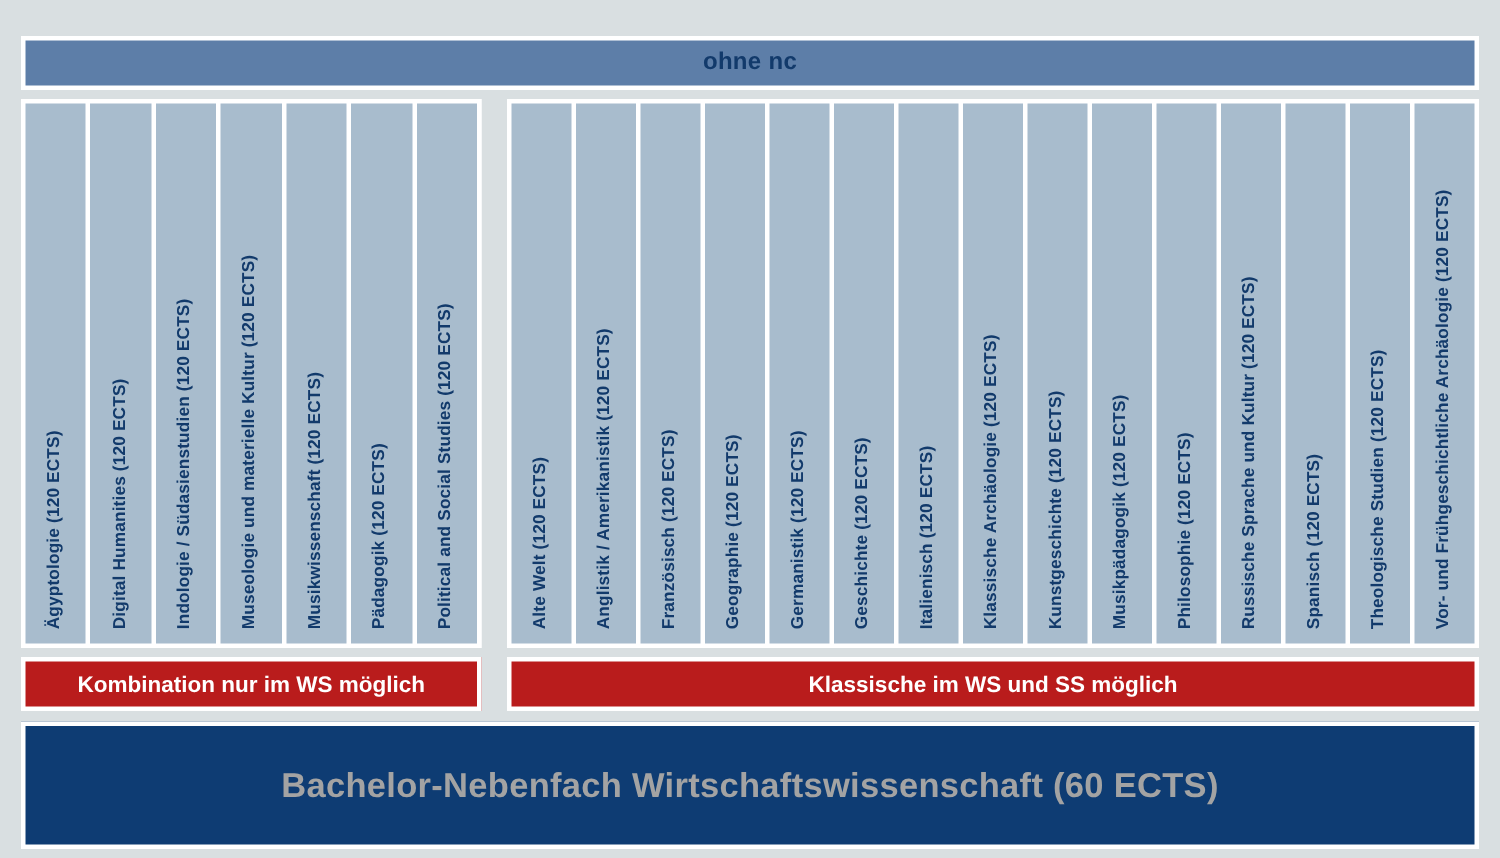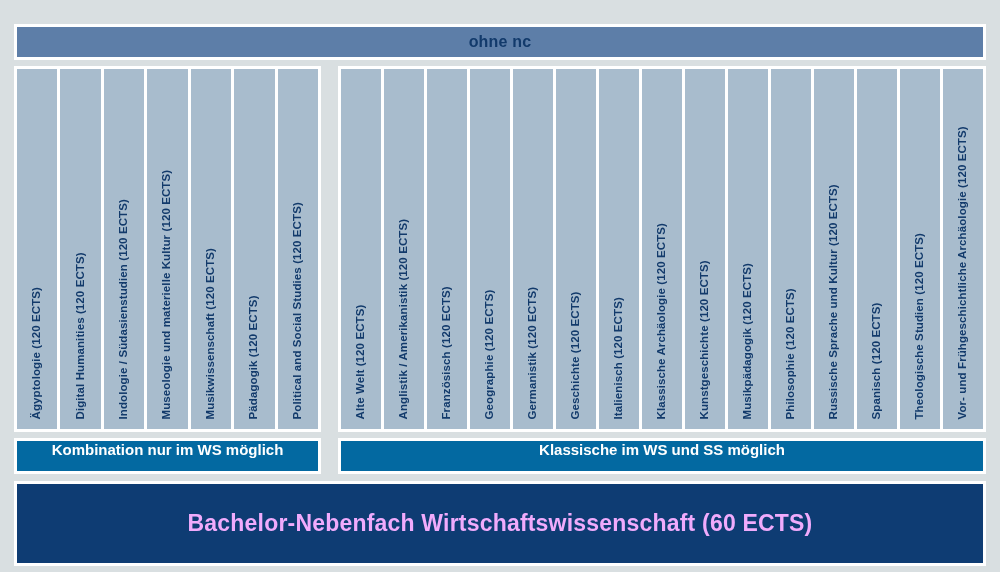"Kombination nur im WS möglich" .caption-bar { align-items: flex-start -> center; background: #0369a1 -> #b91c1c }
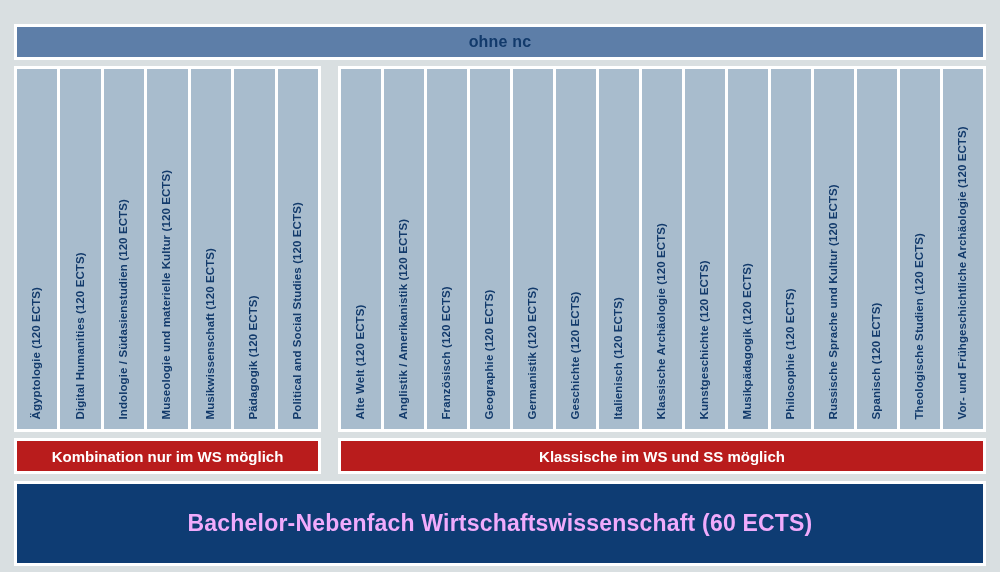"Bachelor-Nebenfach" .footer-bar .label { color: #f0abfc -> #a3a3a3 }
